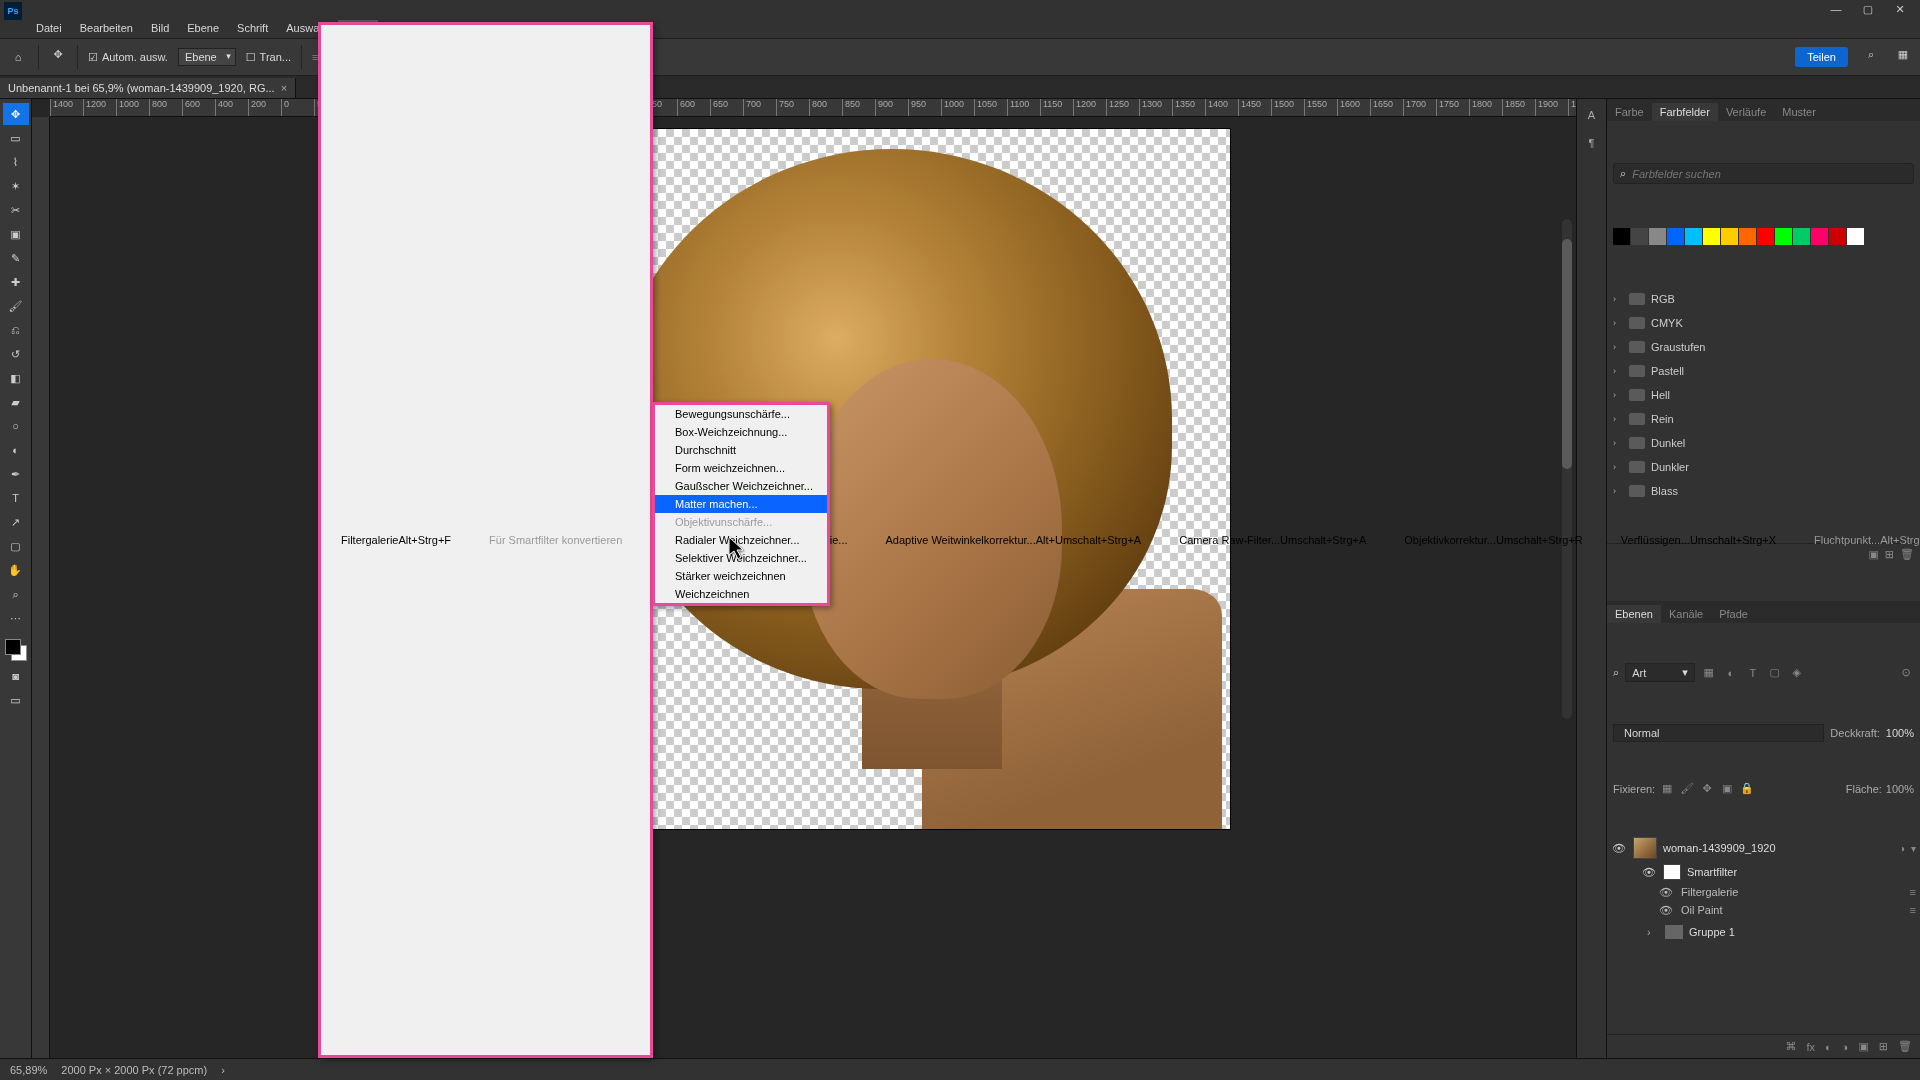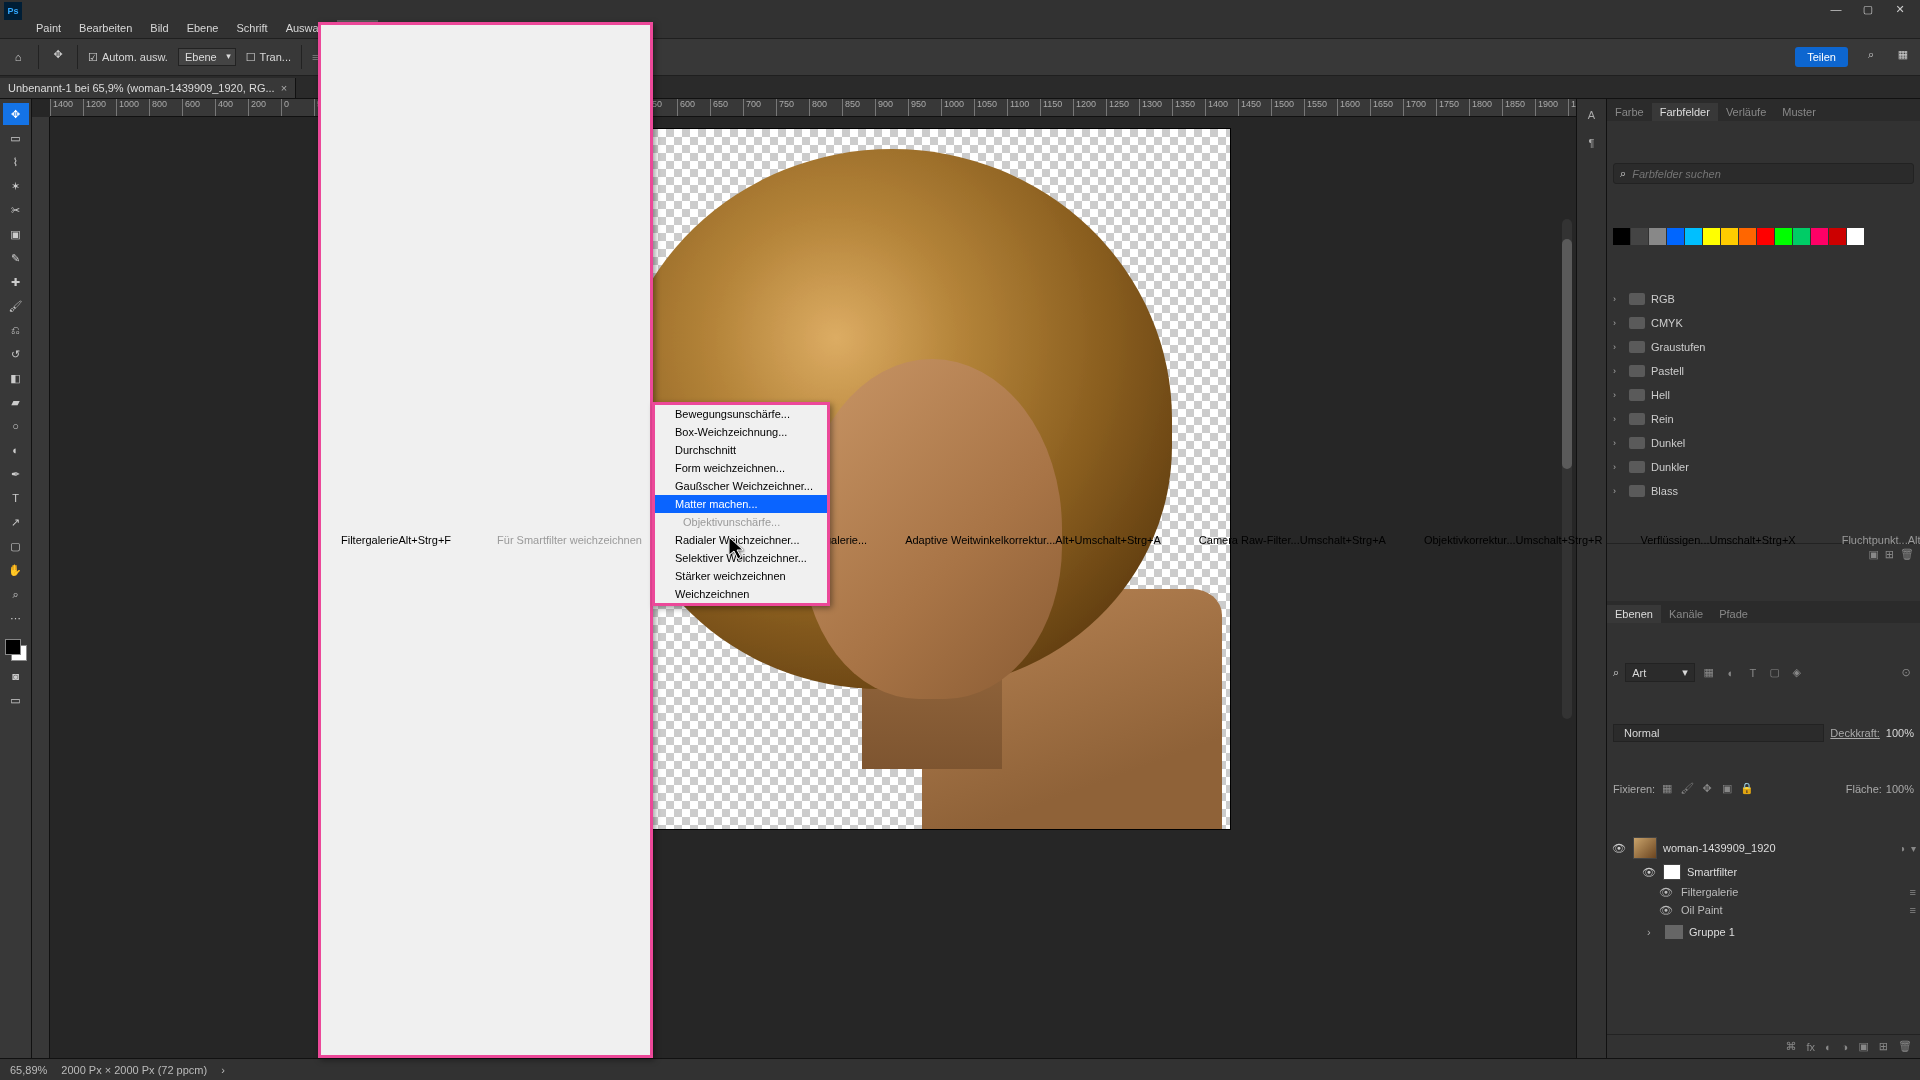"Paint" div.menu-item { text: Paint -> Datei }
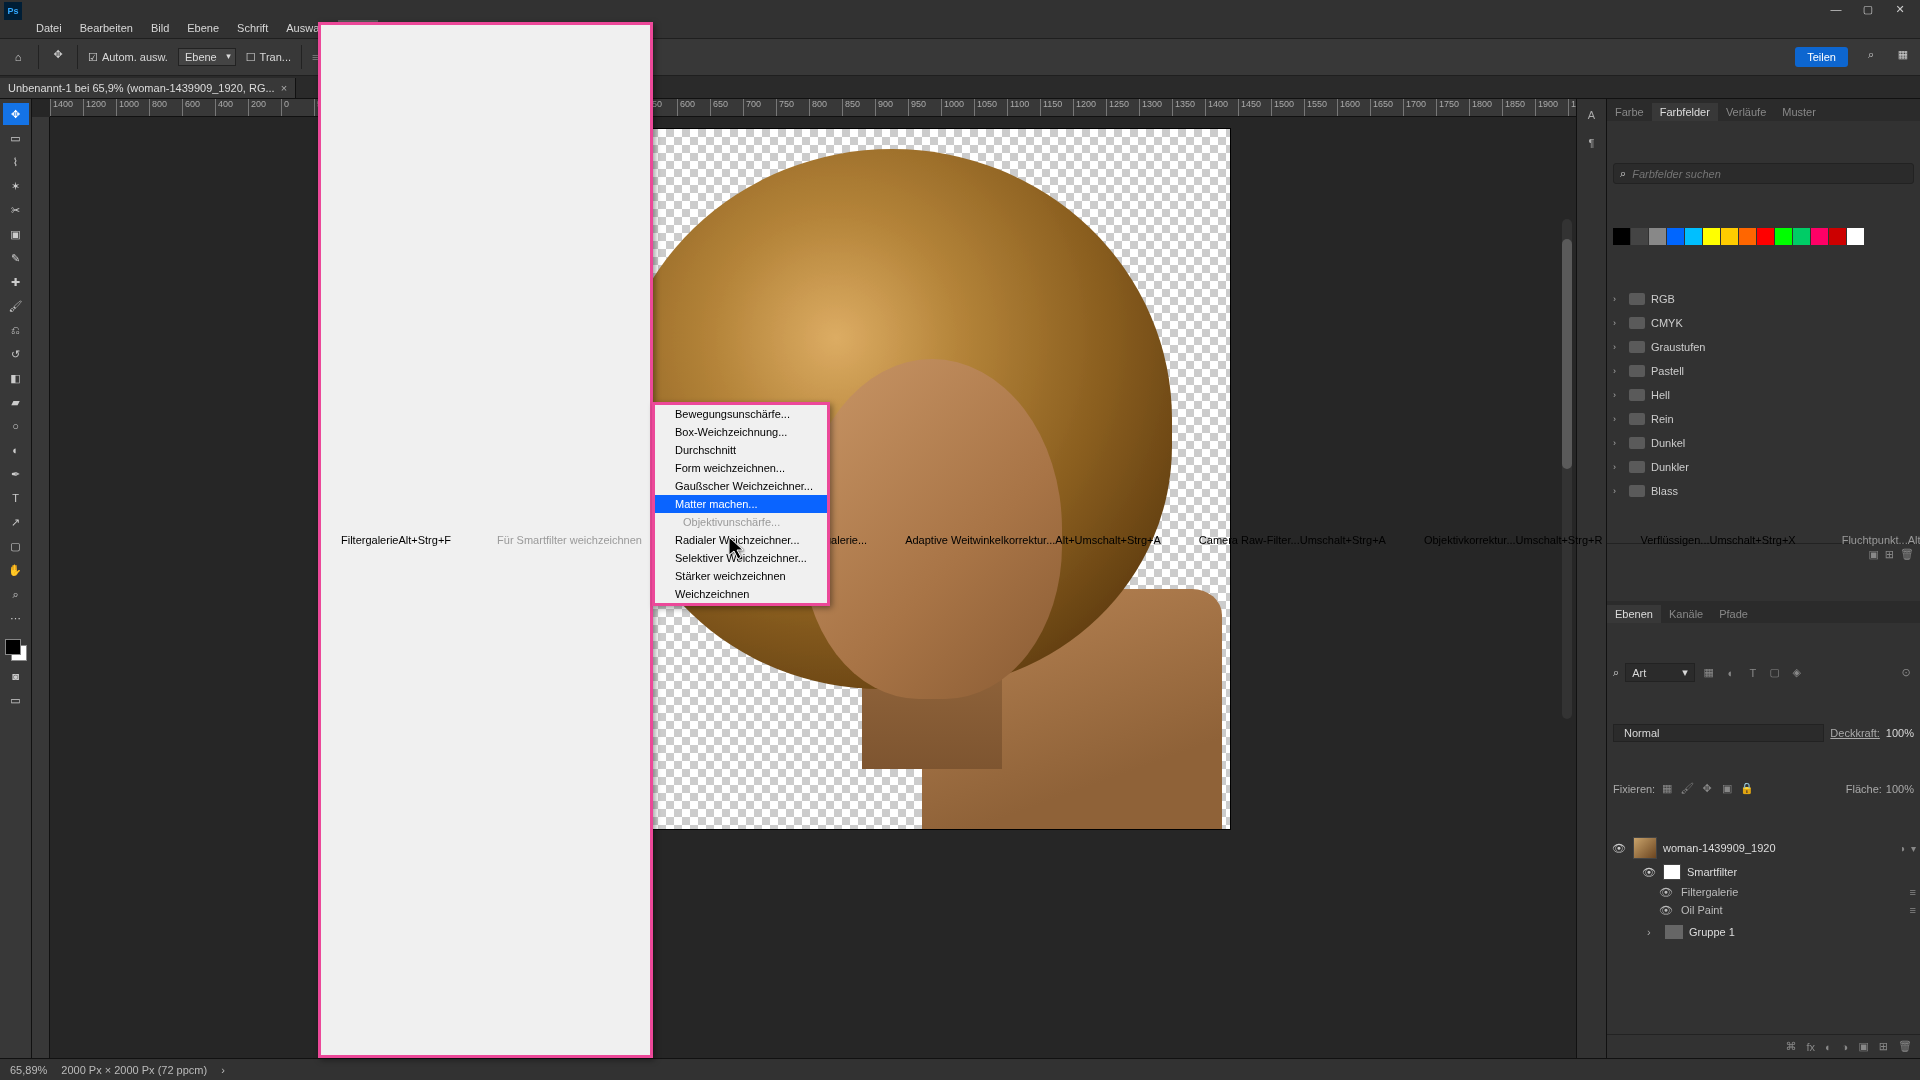"Objektivunschärfe..." .dropdown .ditem.disabled { margin-left: 8px -> none }
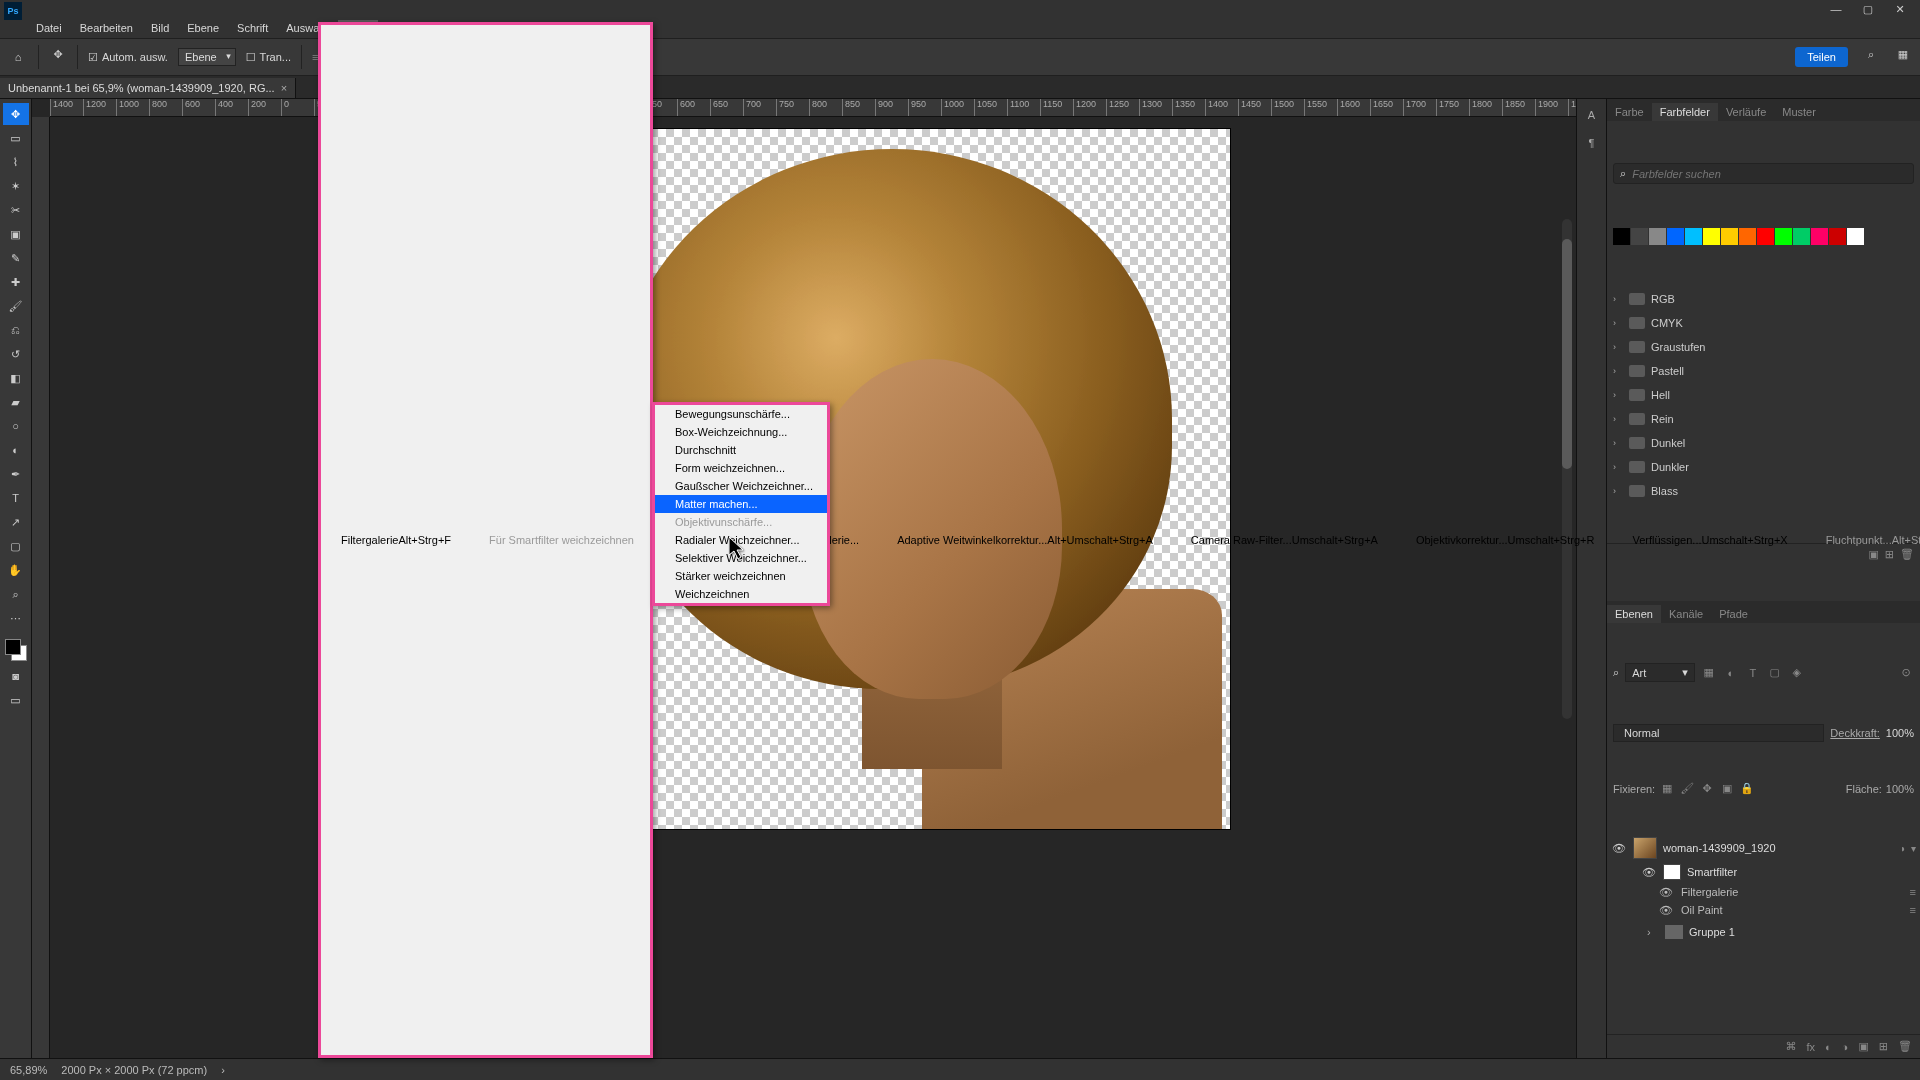"Für Smartfilter weichzeichnen" span { text: weichzeichnen -> konvertieren }
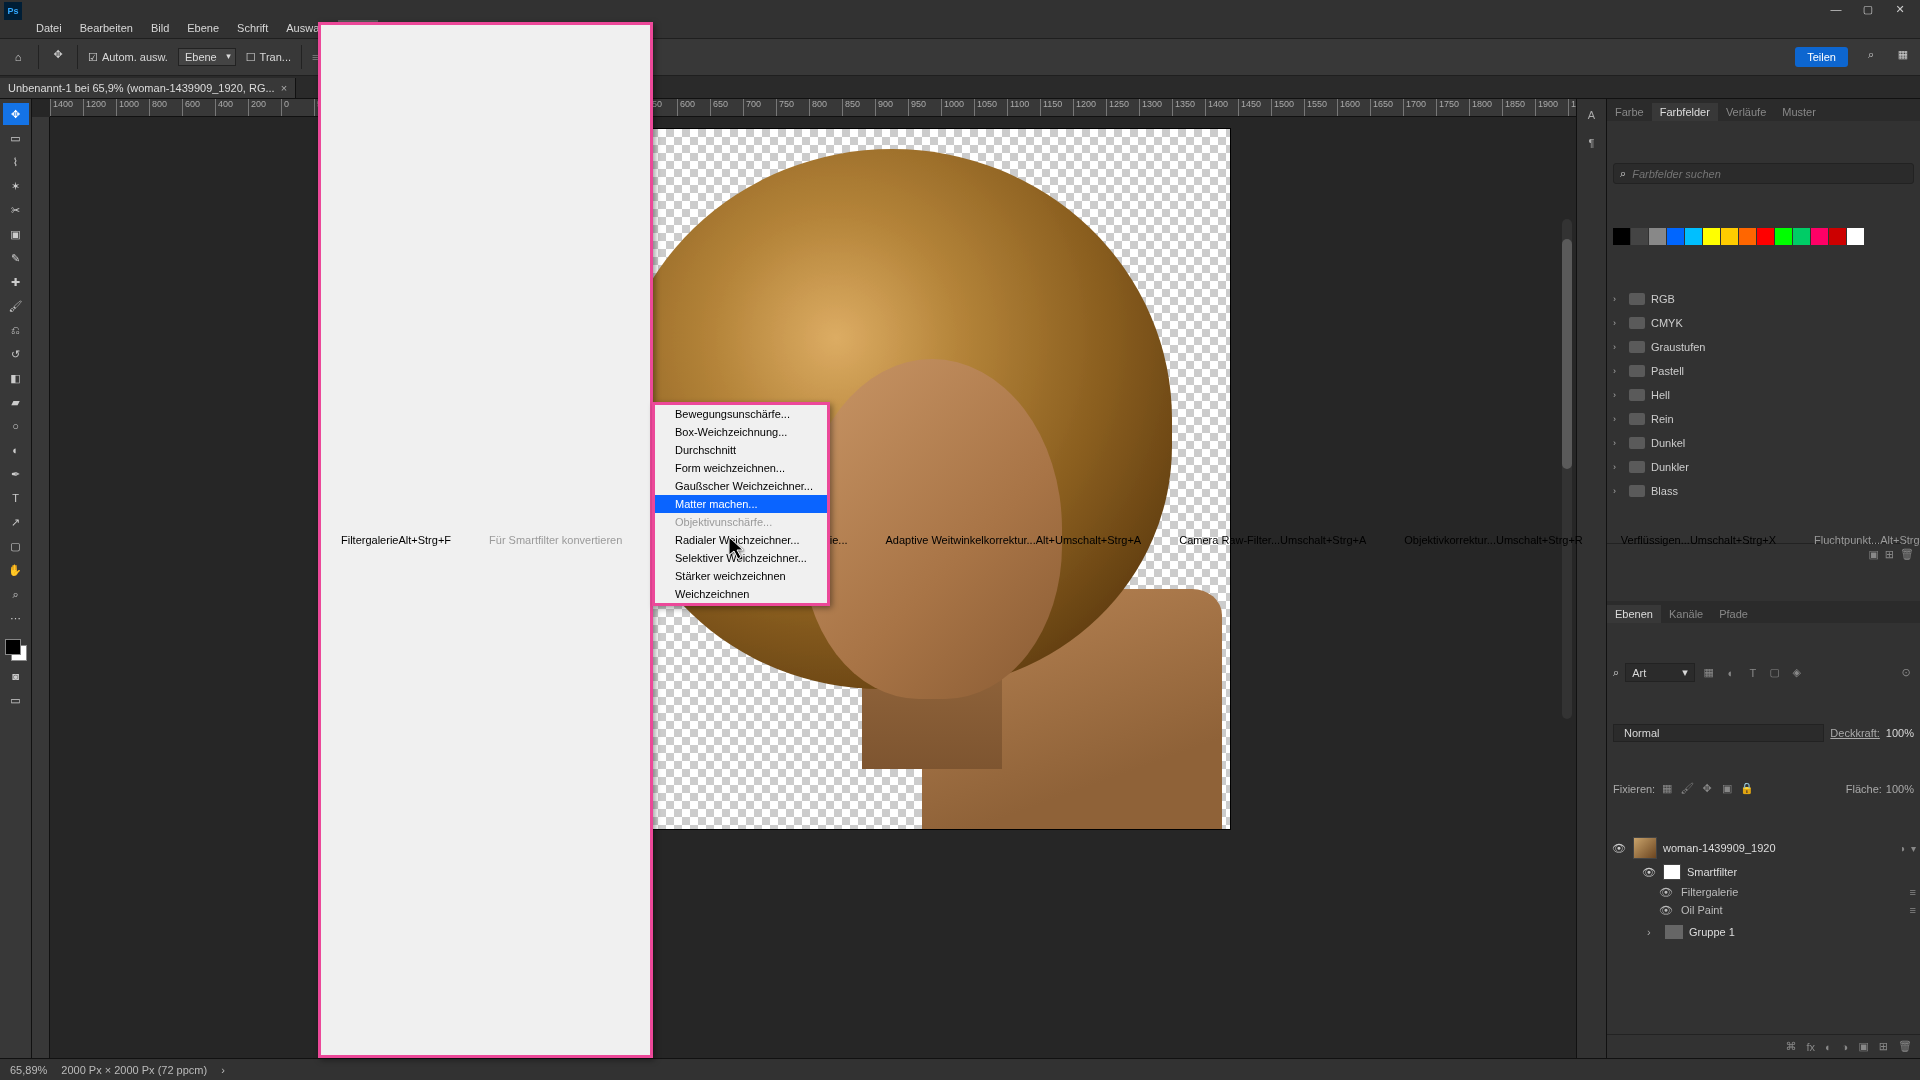"Deckkraft:" .blend-row label { text-decoration: underline -> none }
